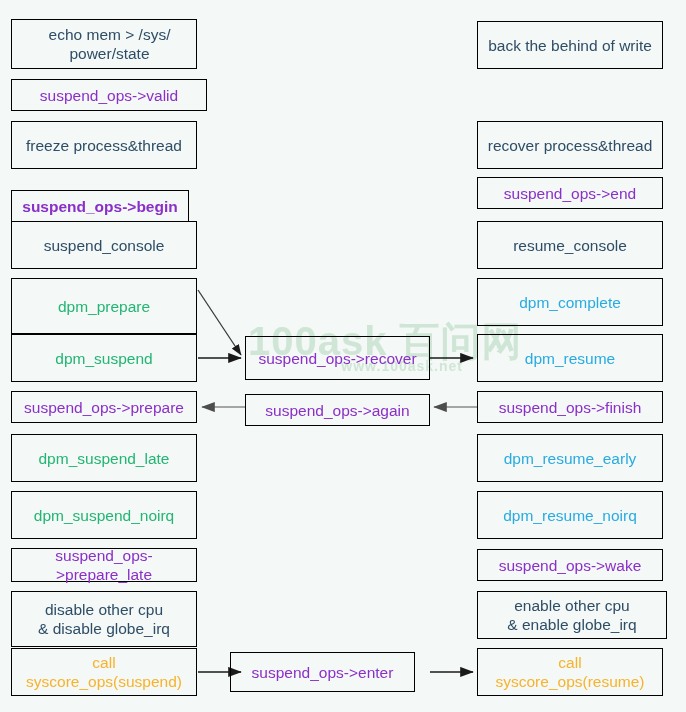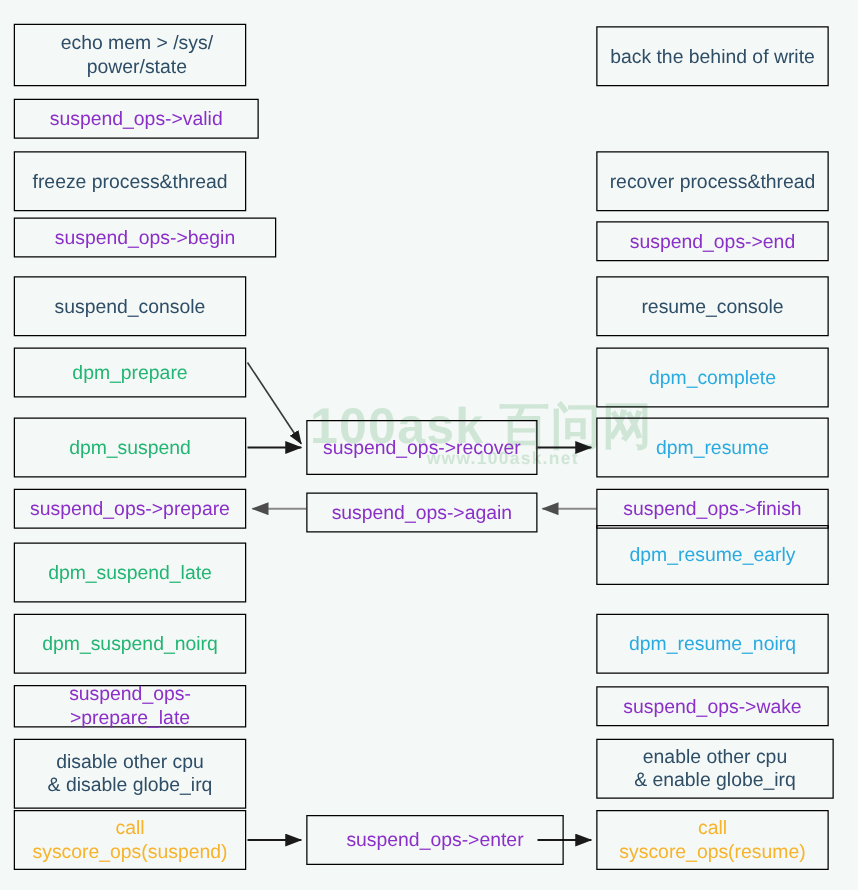"suspend_ops->begin" div.node { font-weight: none -> bold; top: 174px -> 190px; width: 210px -> 178px }
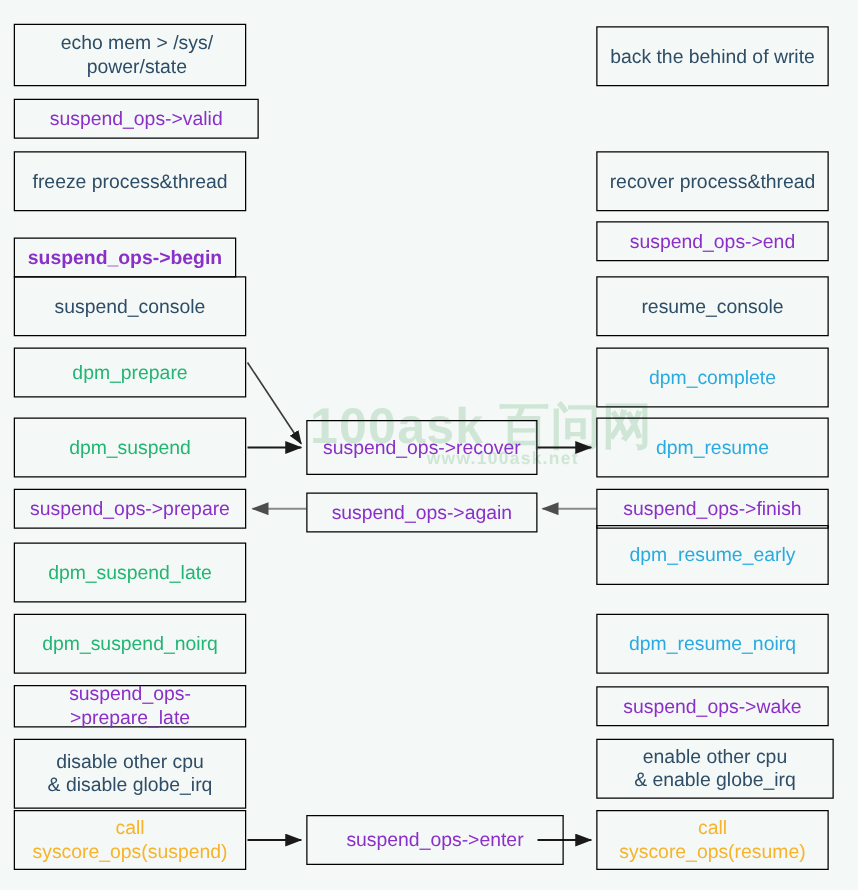"dpm_prepare" div.node { height: 40px -> 56px }
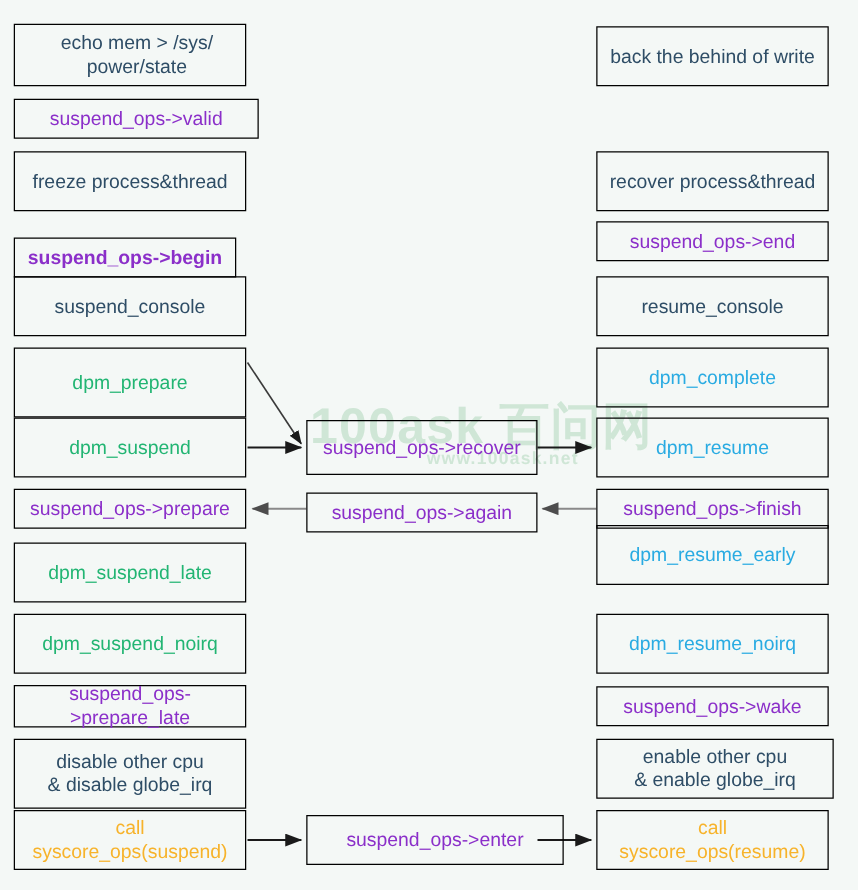"dpm_resume_early" div.node { top: 420px -> 434px }
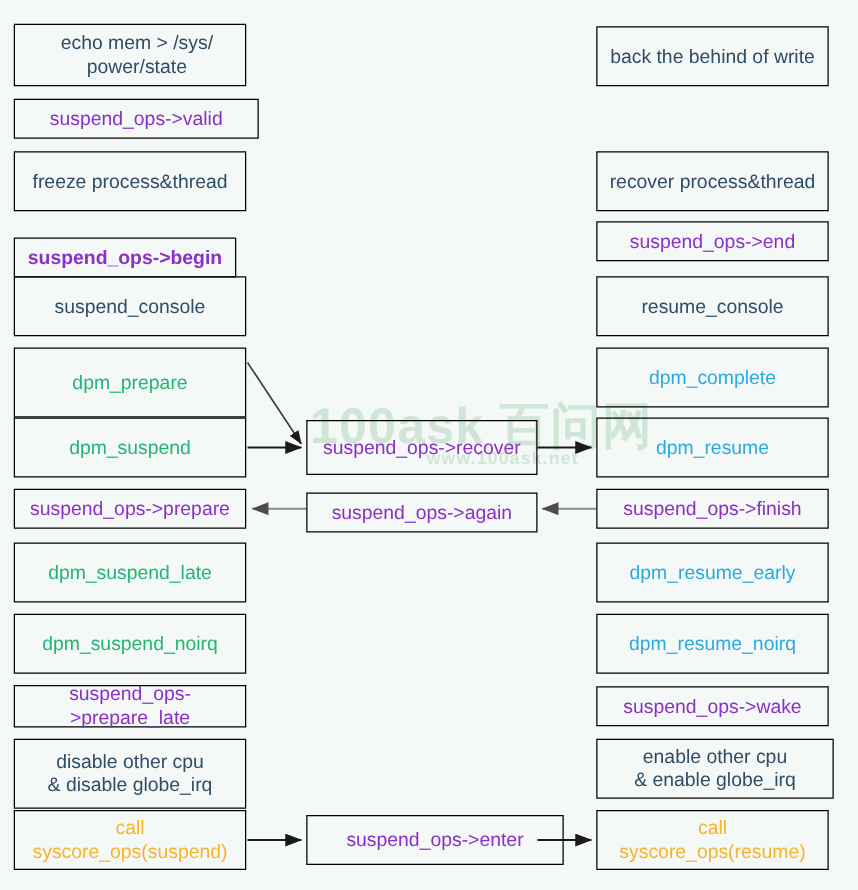"suspend_ops->enter" div.node { left: 245px -> 230px; width: 206px -> 185px }
